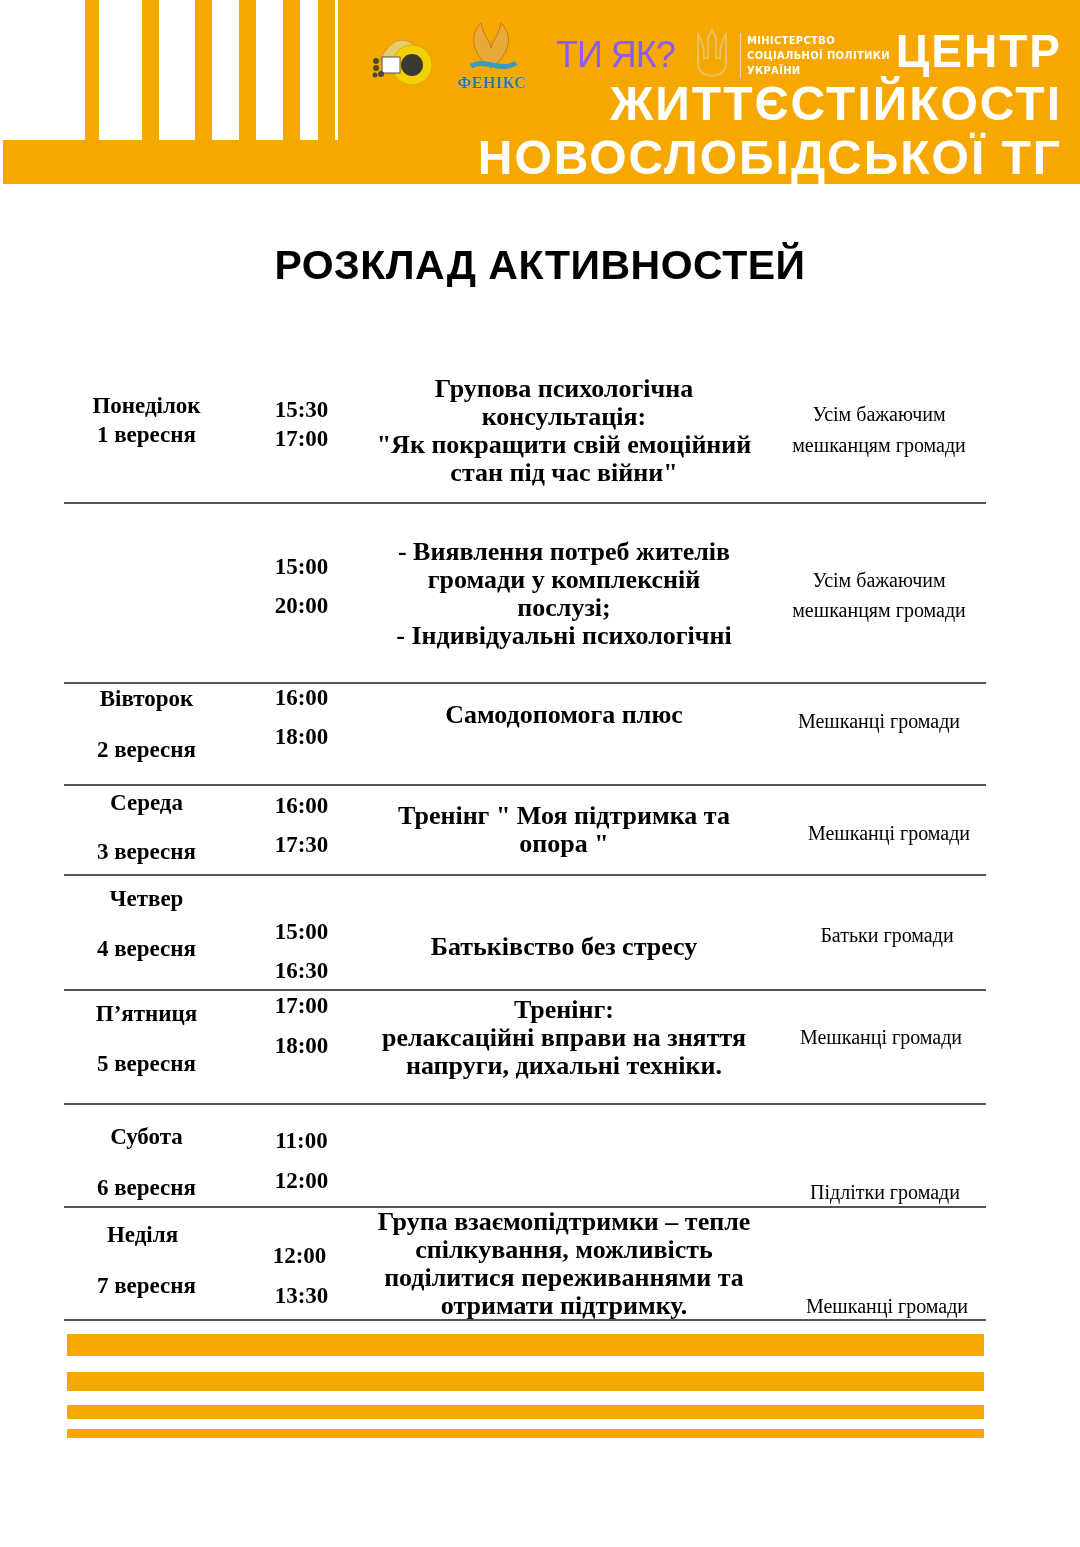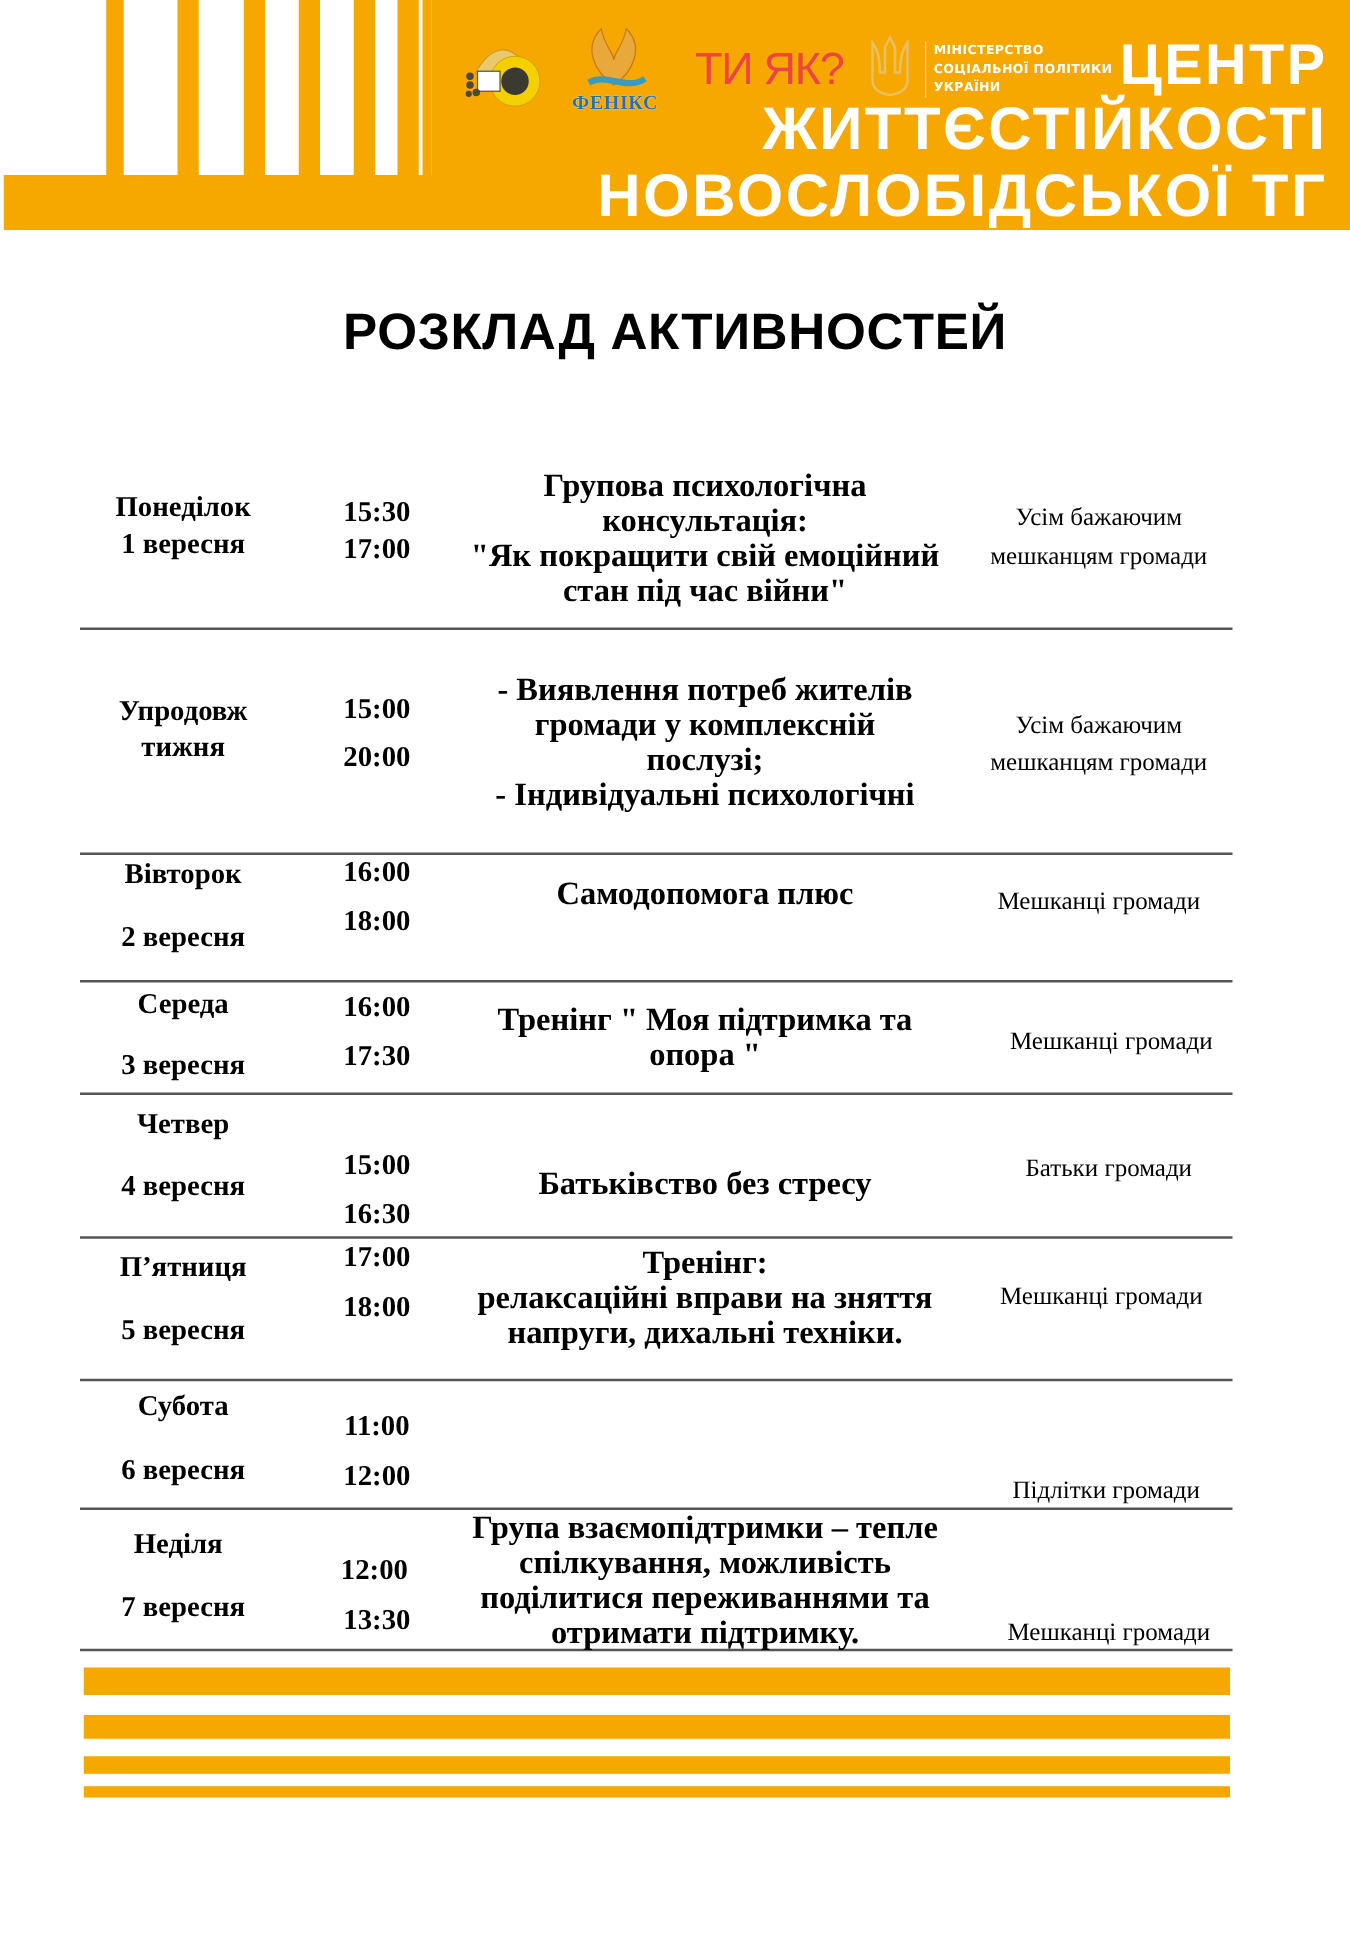"ТИ ЯК?" .tyyak { color: #ef4444 -> #8b5cf6 }
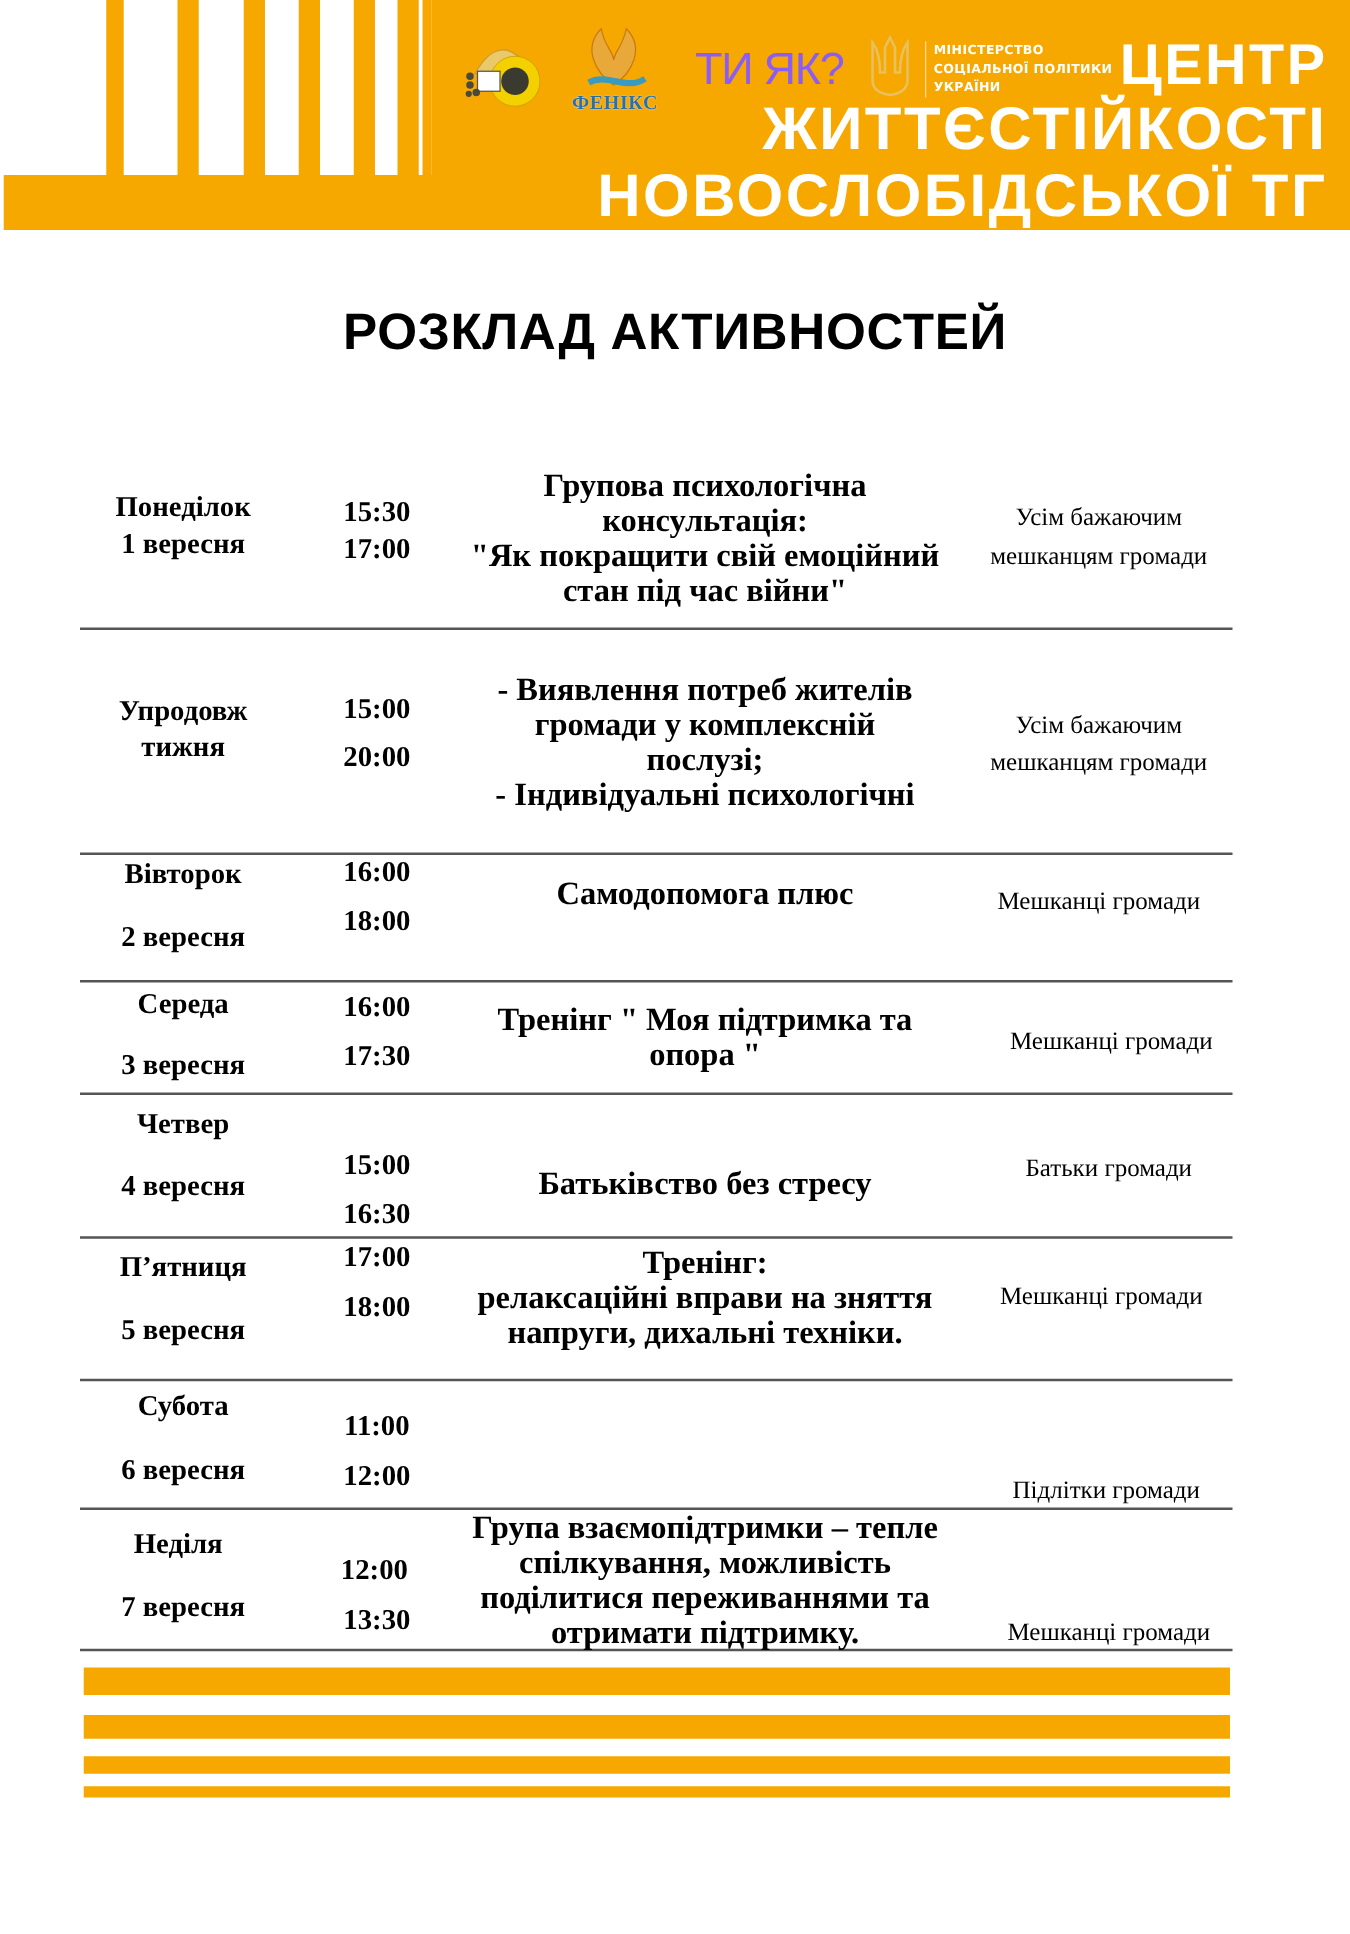"Упродовж" div.cell { html: <div> <span>Упродовж</span> <span>тижня</span> </div> -> none }
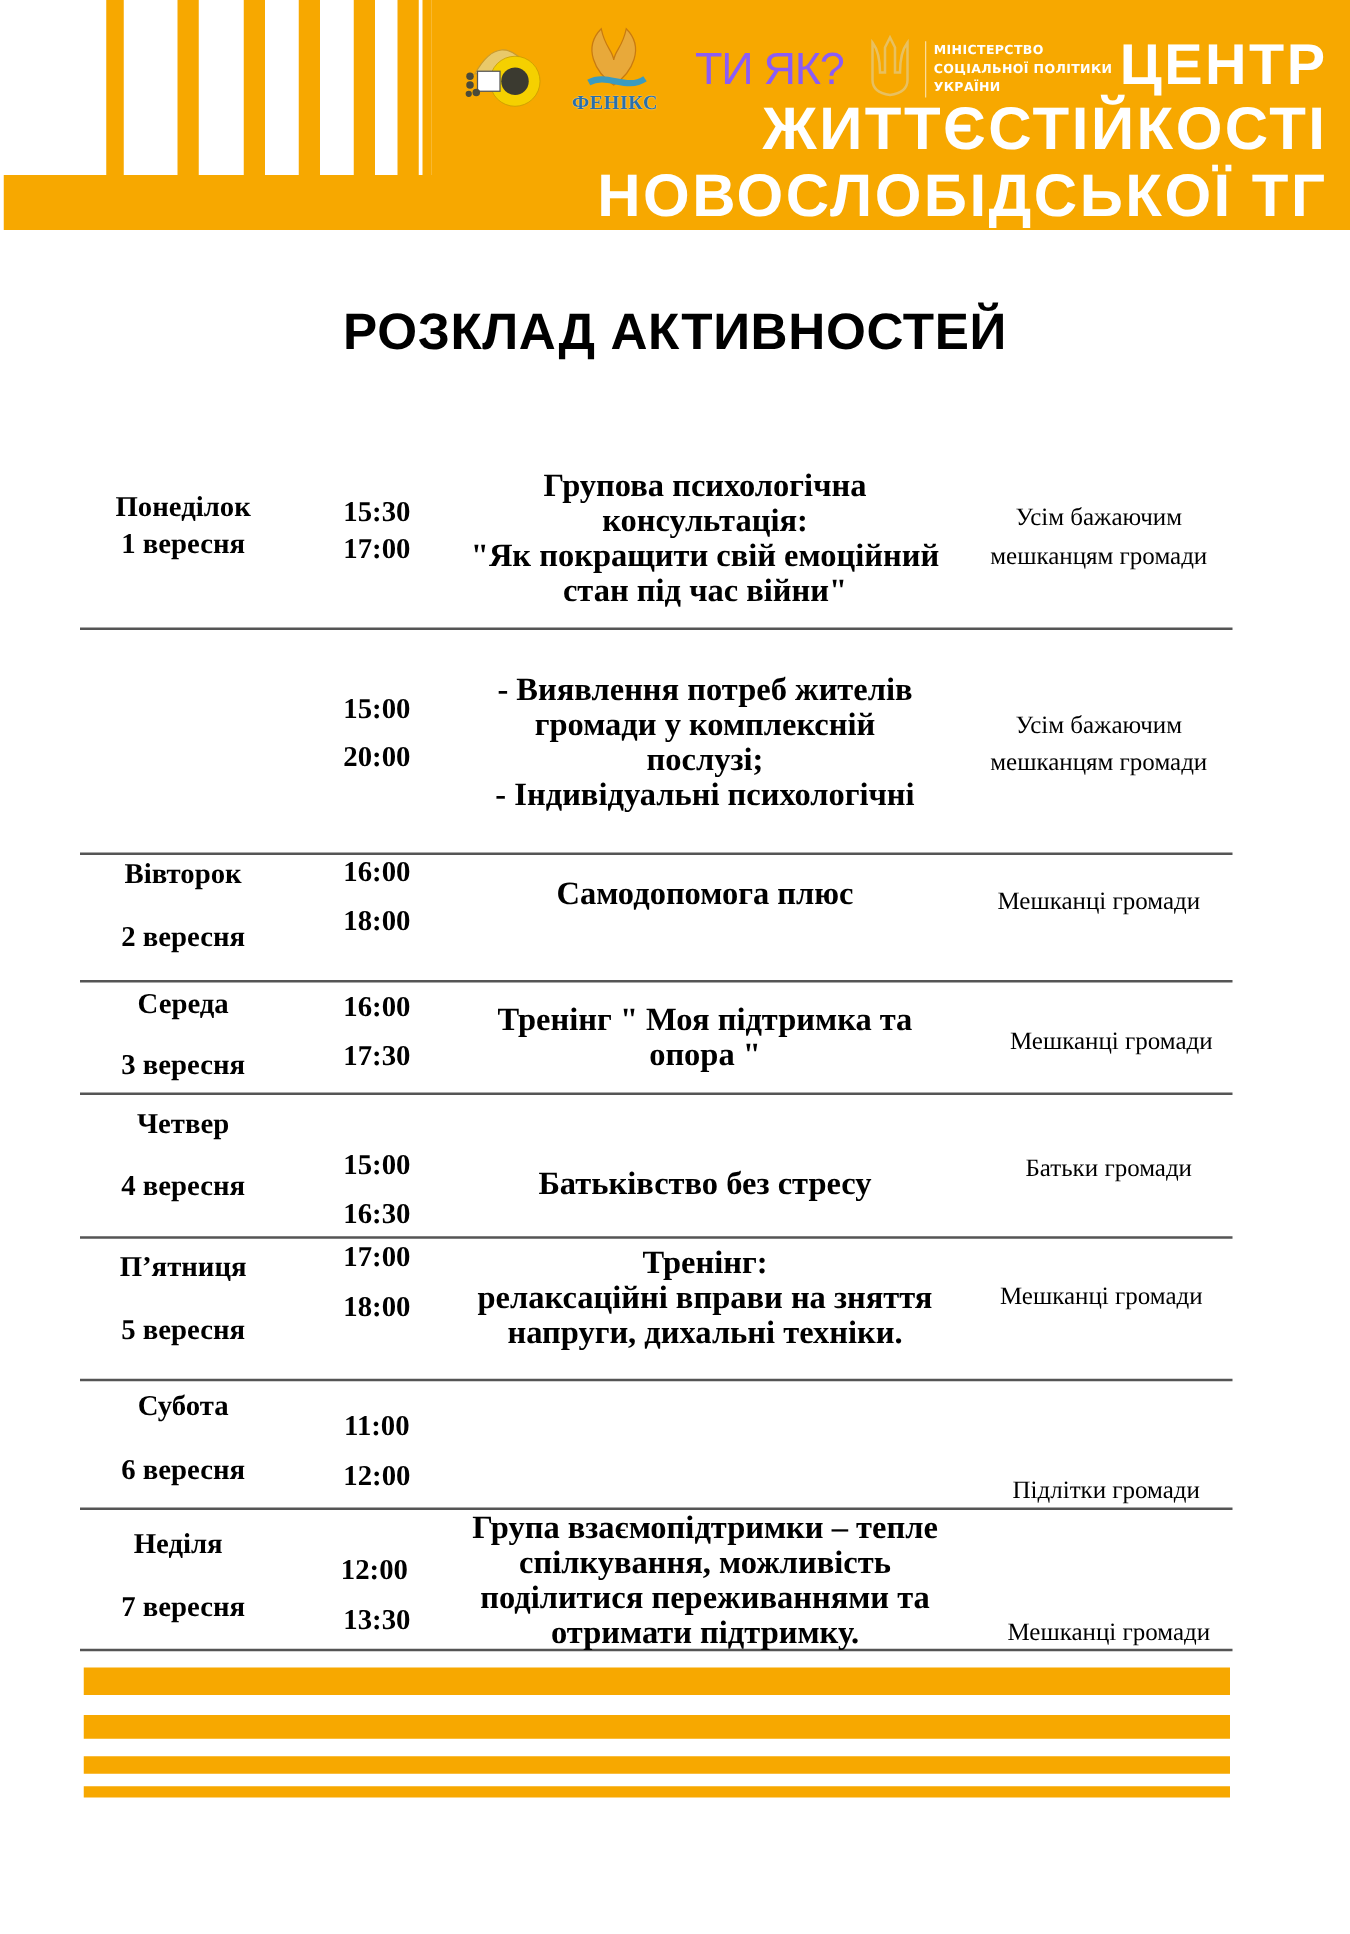"Субота" div.cell { top: 4px -> 16px }
